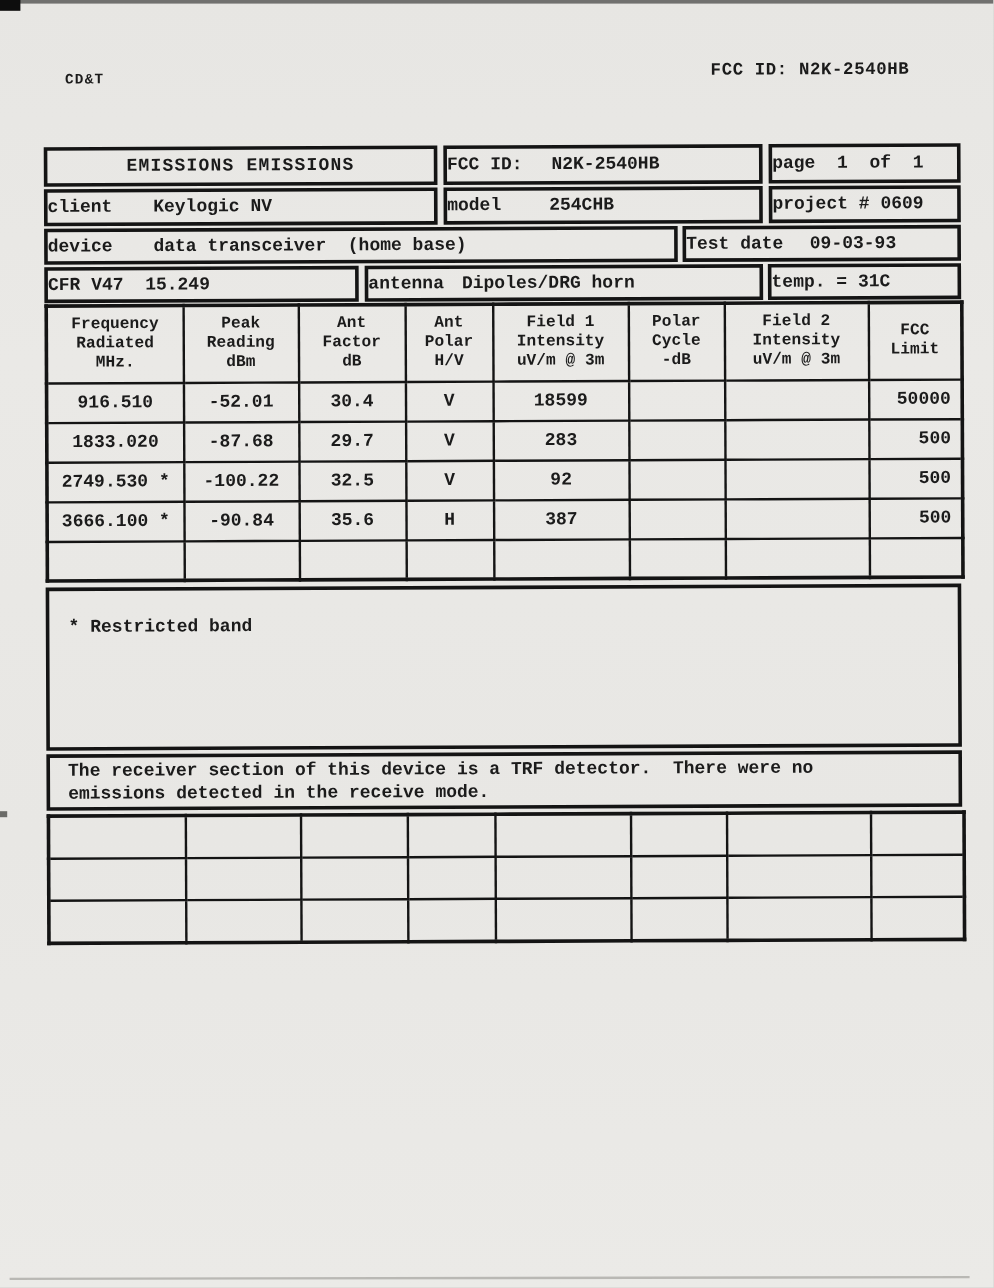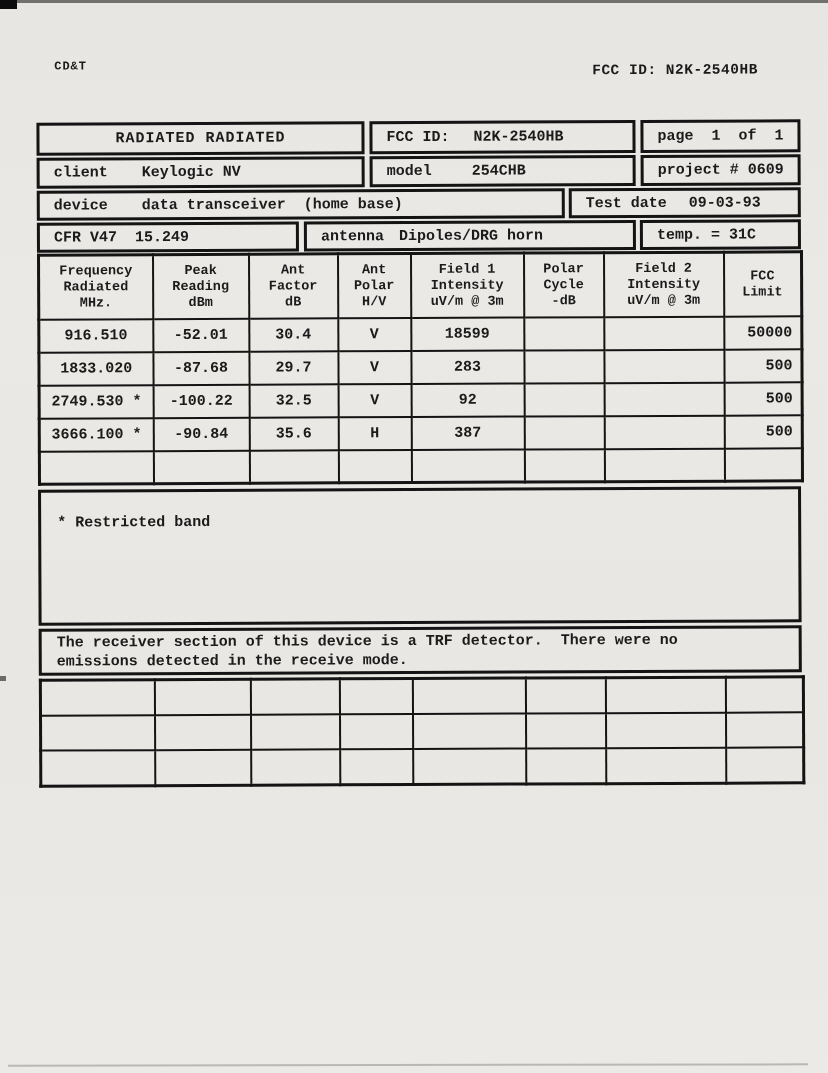"FCC ID: N2K-2540HB" .hdr-right { top: 63px -> 52px }
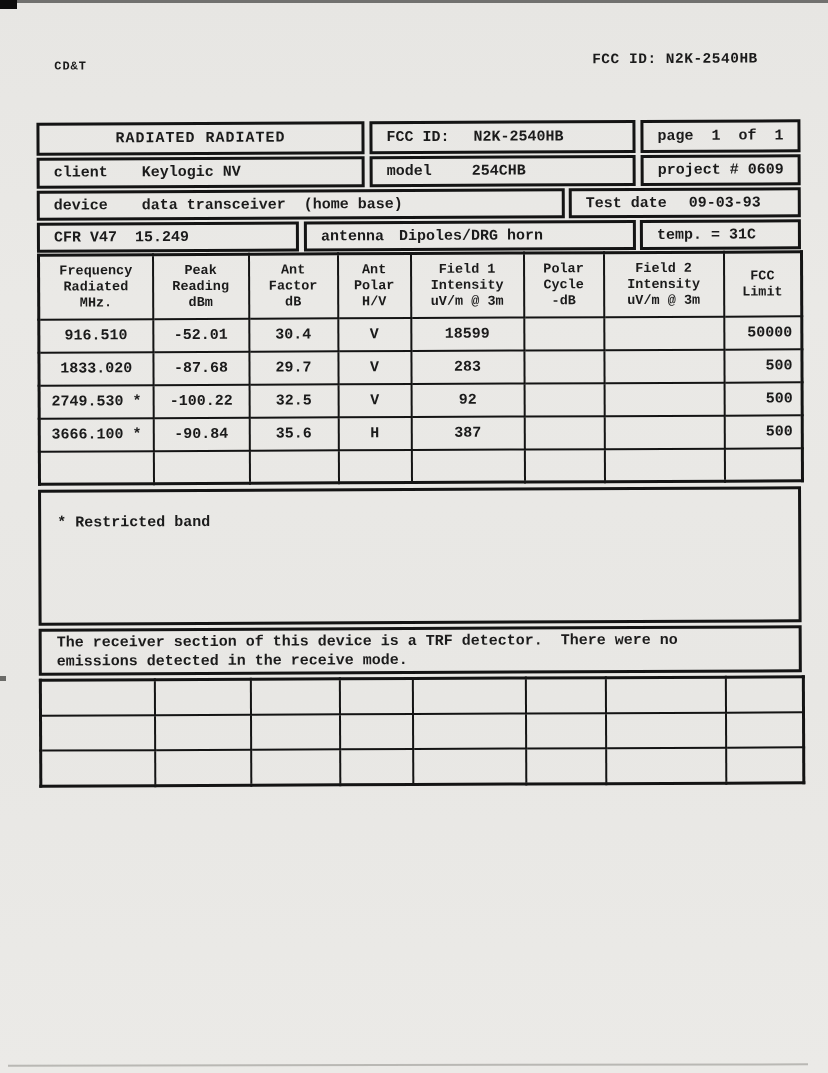"RADIATED RADIATED" span { text: RADIATED RADIATED -> EMISSIONS EMISSIONS }
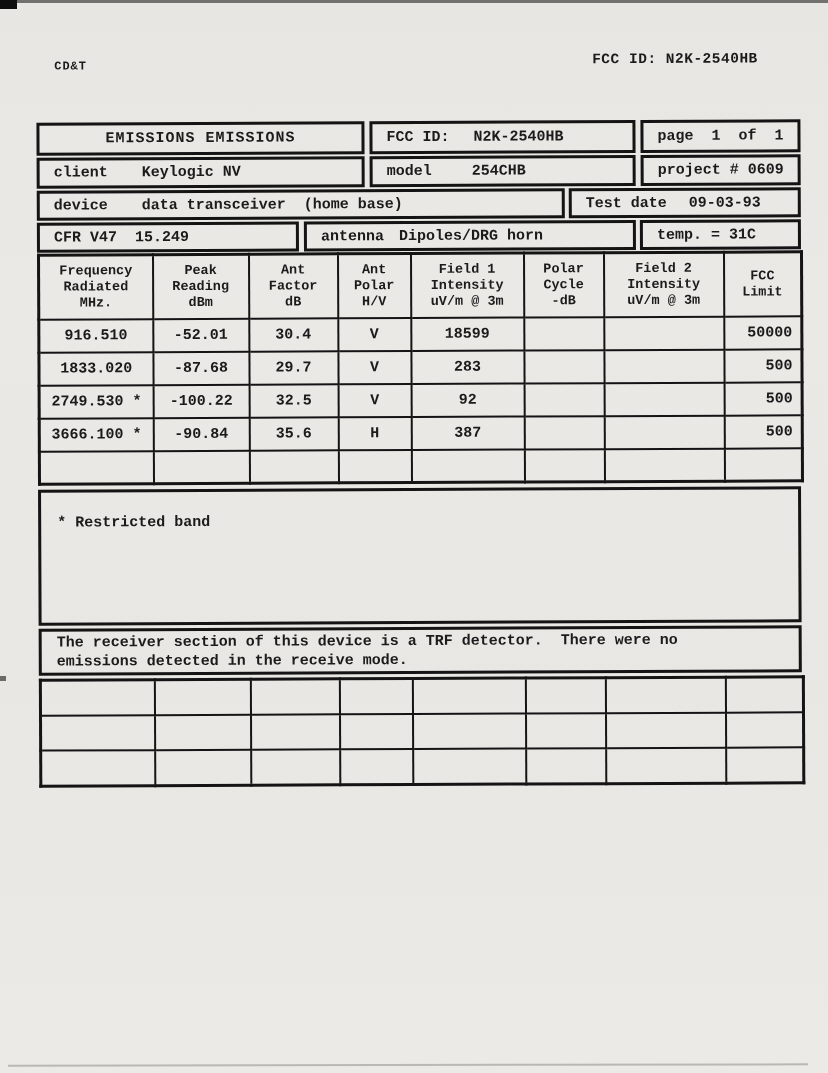"FCC ID:" .box .lbl { padding-left: 14px -> none }
